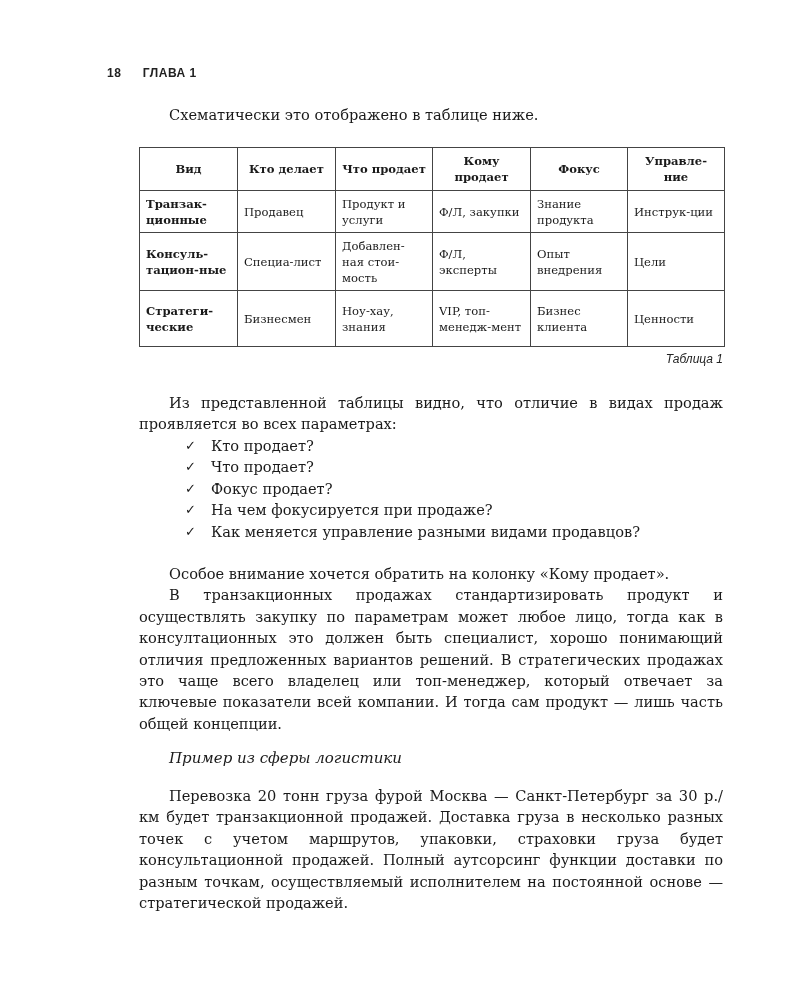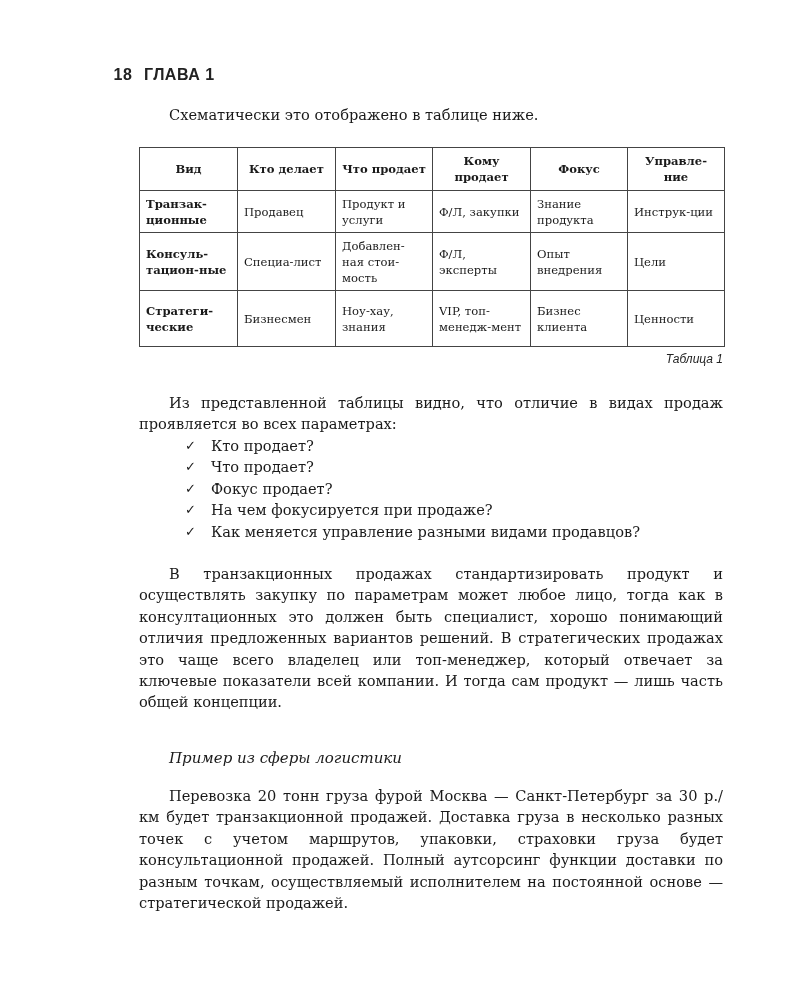"18 ГЛАВА 1" .running-head { font-size: 16px -> 12px; text-align: center -> none }
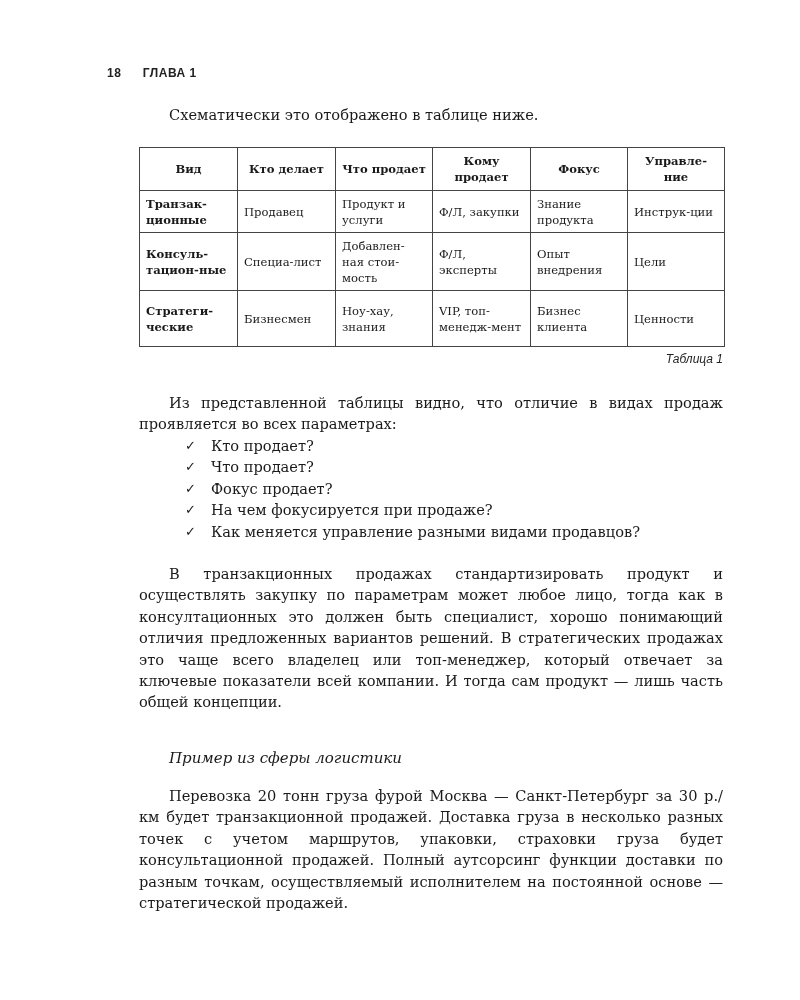"Особое внимание хочется обратить на" div.indent-line { html: none -> <div>Особое внимание хочется обратить на колонку «Кому продает».</div> }
